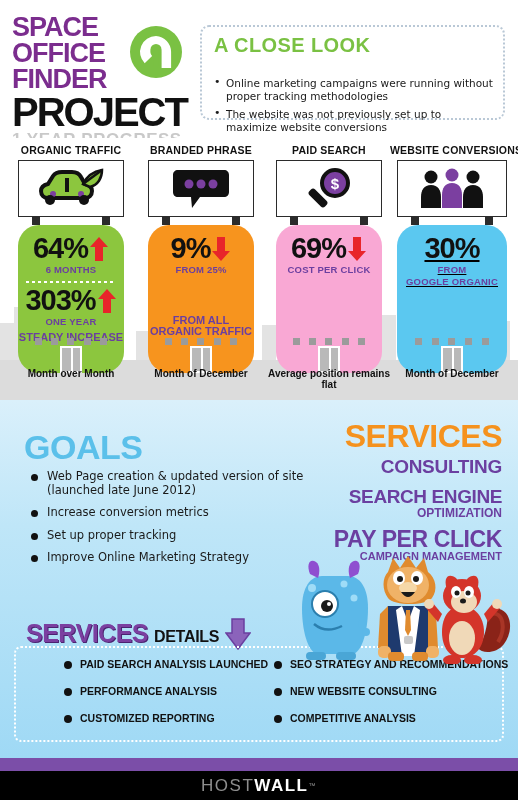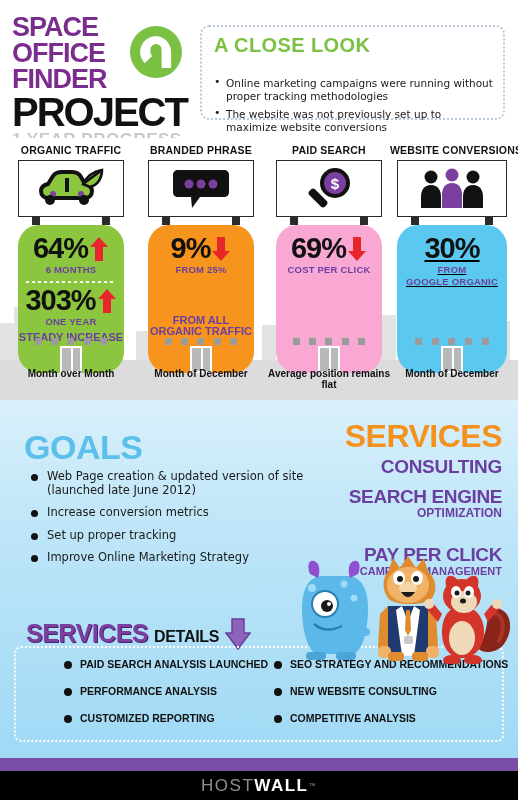"PAY PER CLICK" .svc-3 { font-size: 19px -> 23px; margin-top: 24px -> 9px }
